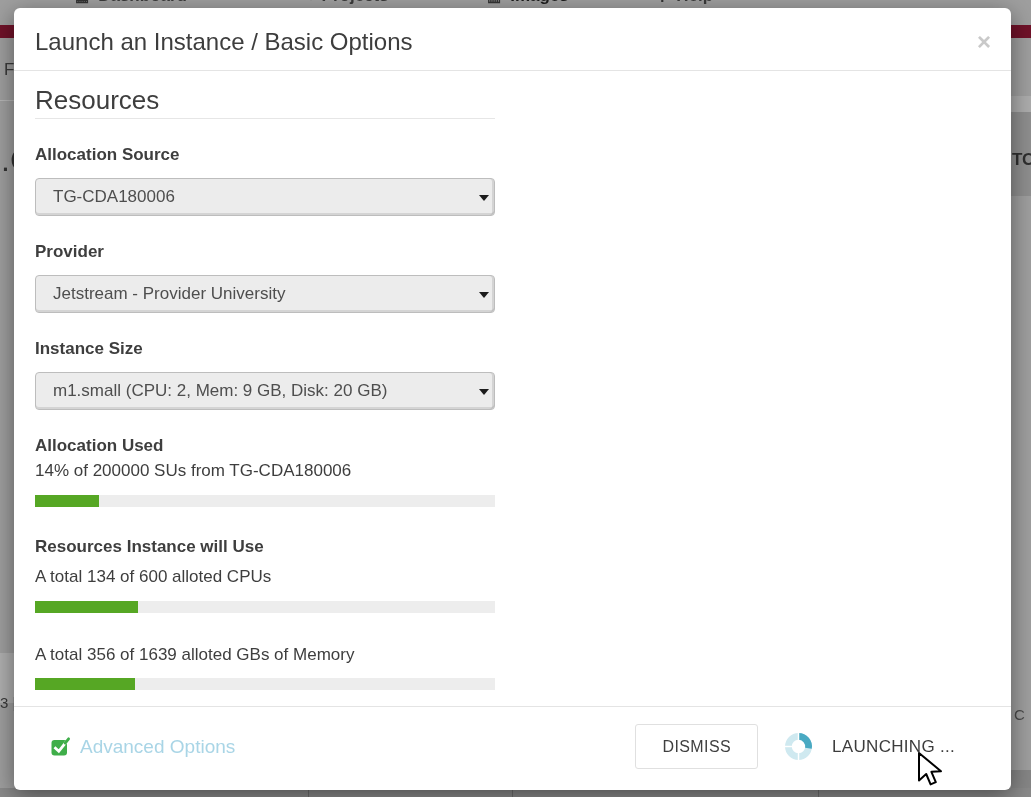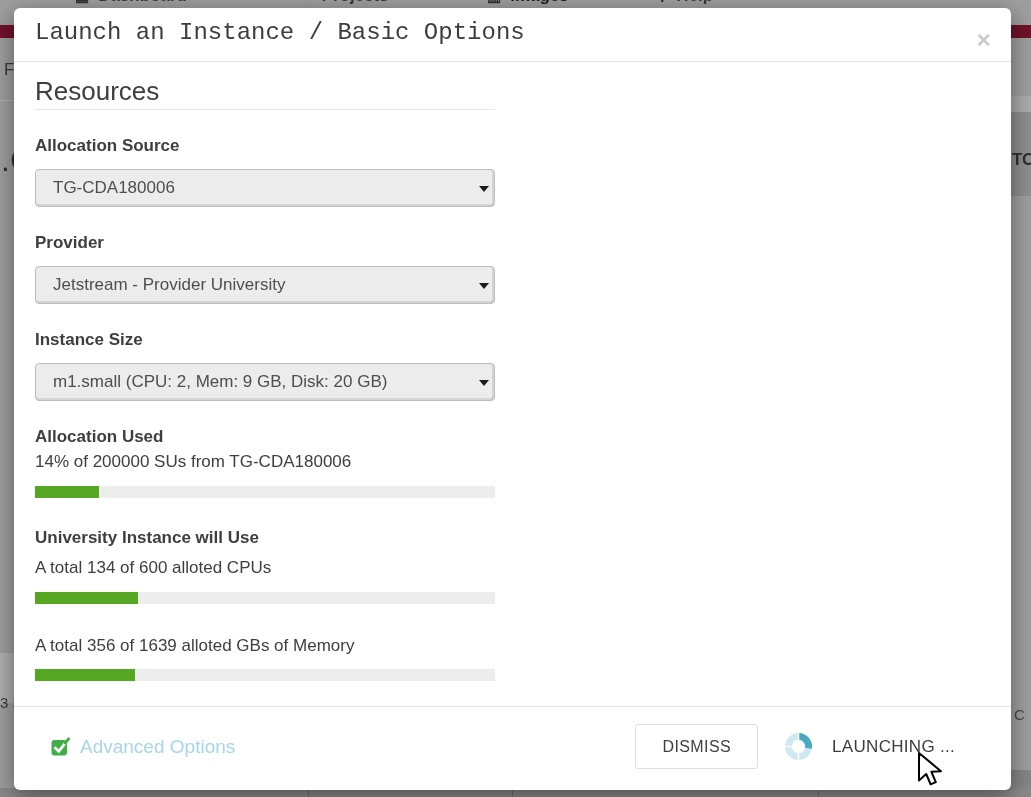"Launch an Instance / Basic" .modal-header { font-family: Liberation Mono, monospace -> none; padding: 11px 21px 14px -> 20px 21px 14px }
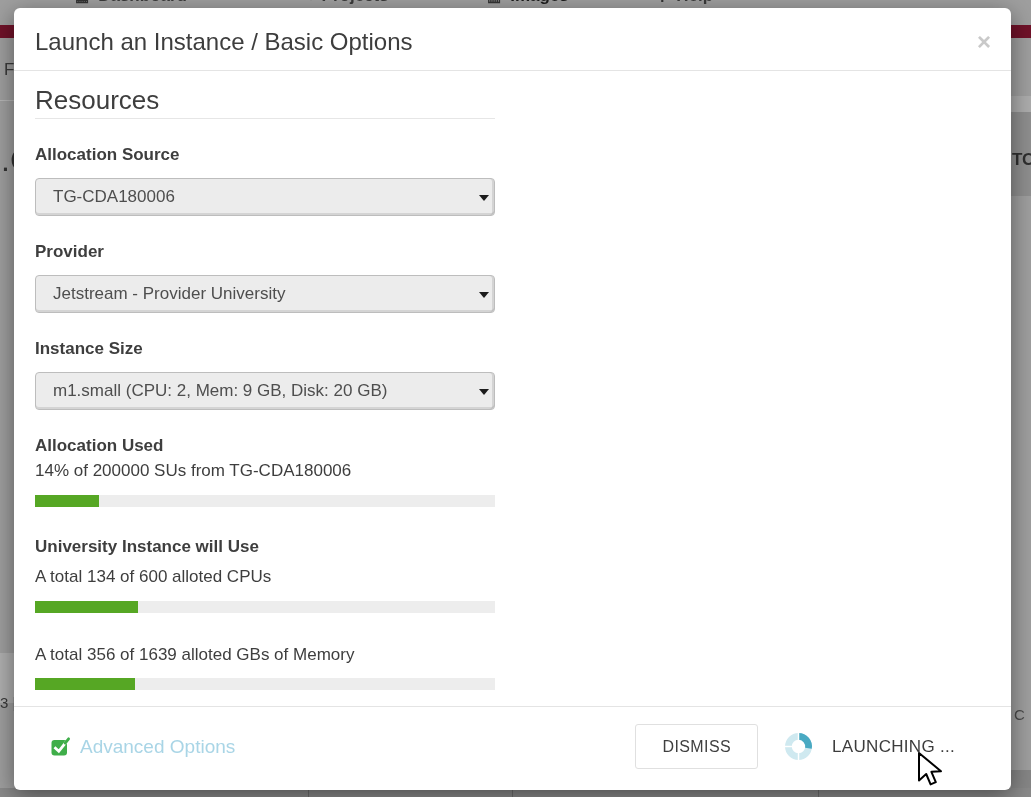"University Instance will Use" div.sub-label { text: University -> Resources }
